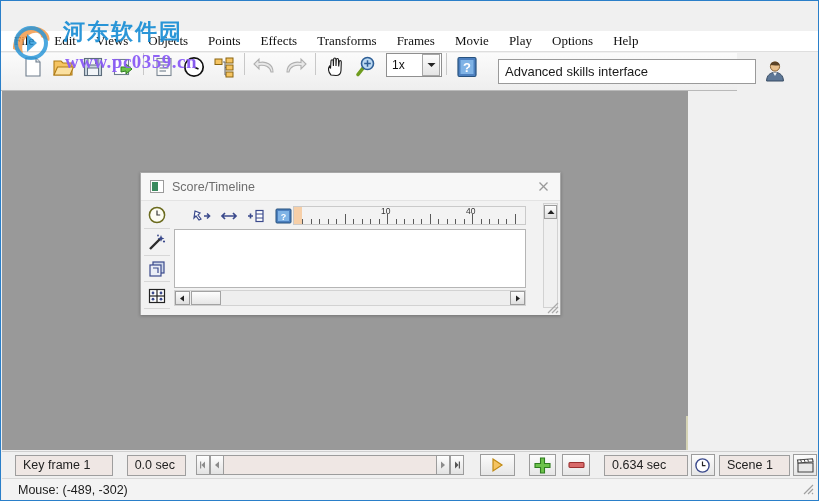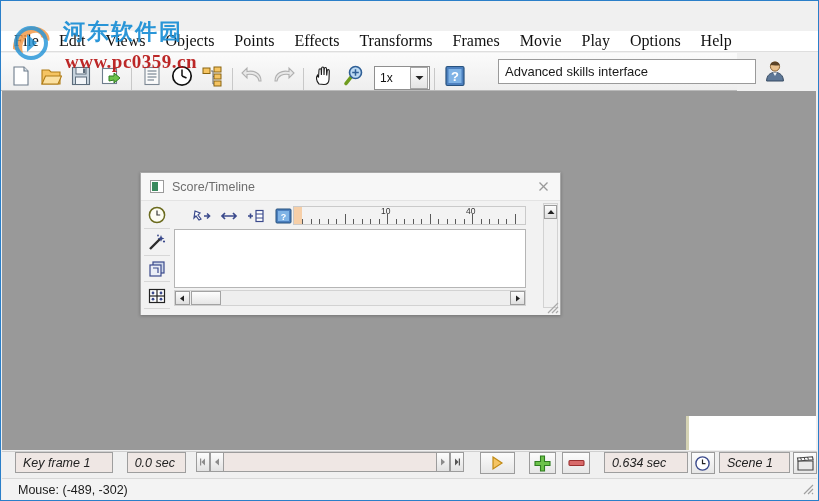"File" .menu-item { font-size: 16px -> 13px }
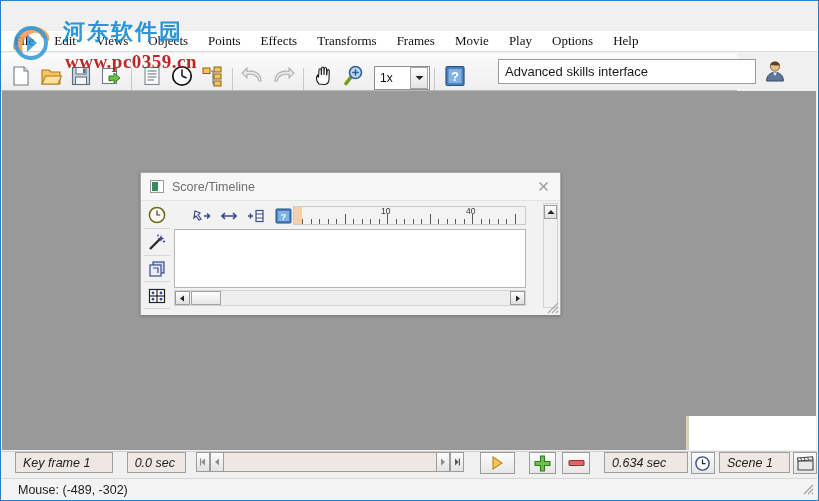"www.pc0359.cn" .wm-url { color: #b91c1c -> #8b5cf6 }
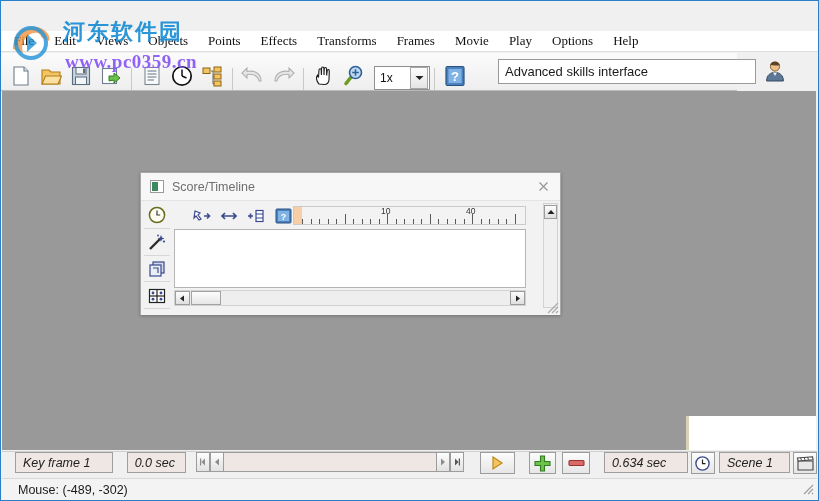"1x" .toolbar { align-items: flex-end -> flex-start; padding-left: 6px -> 18px }
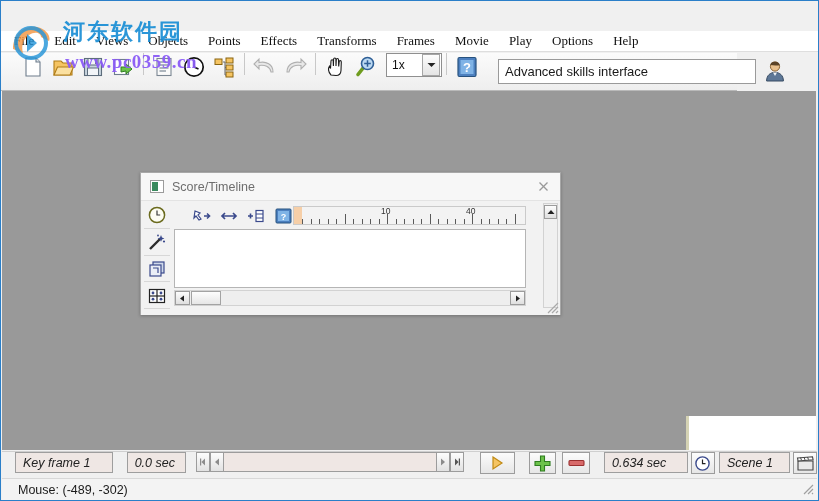"Score/Timeline" .workspace { width: 814px -> 686px }
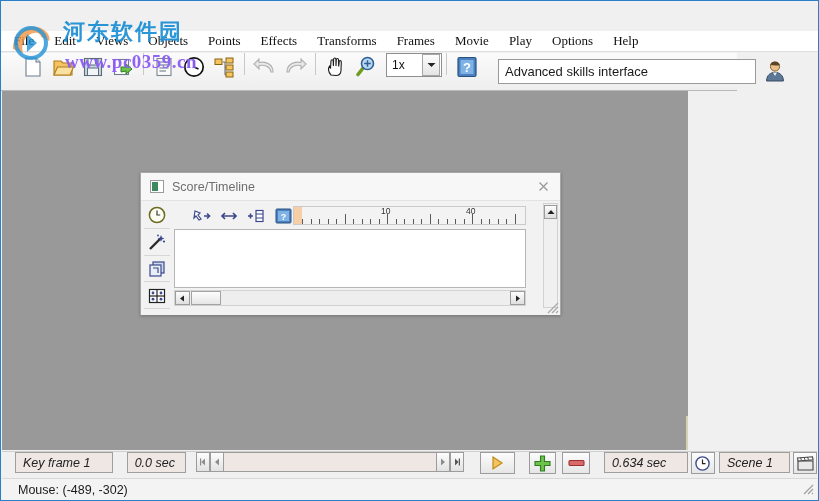"Key frame 1" .ctrlbar { align-items: none -> center; font-style: italic -> none }
